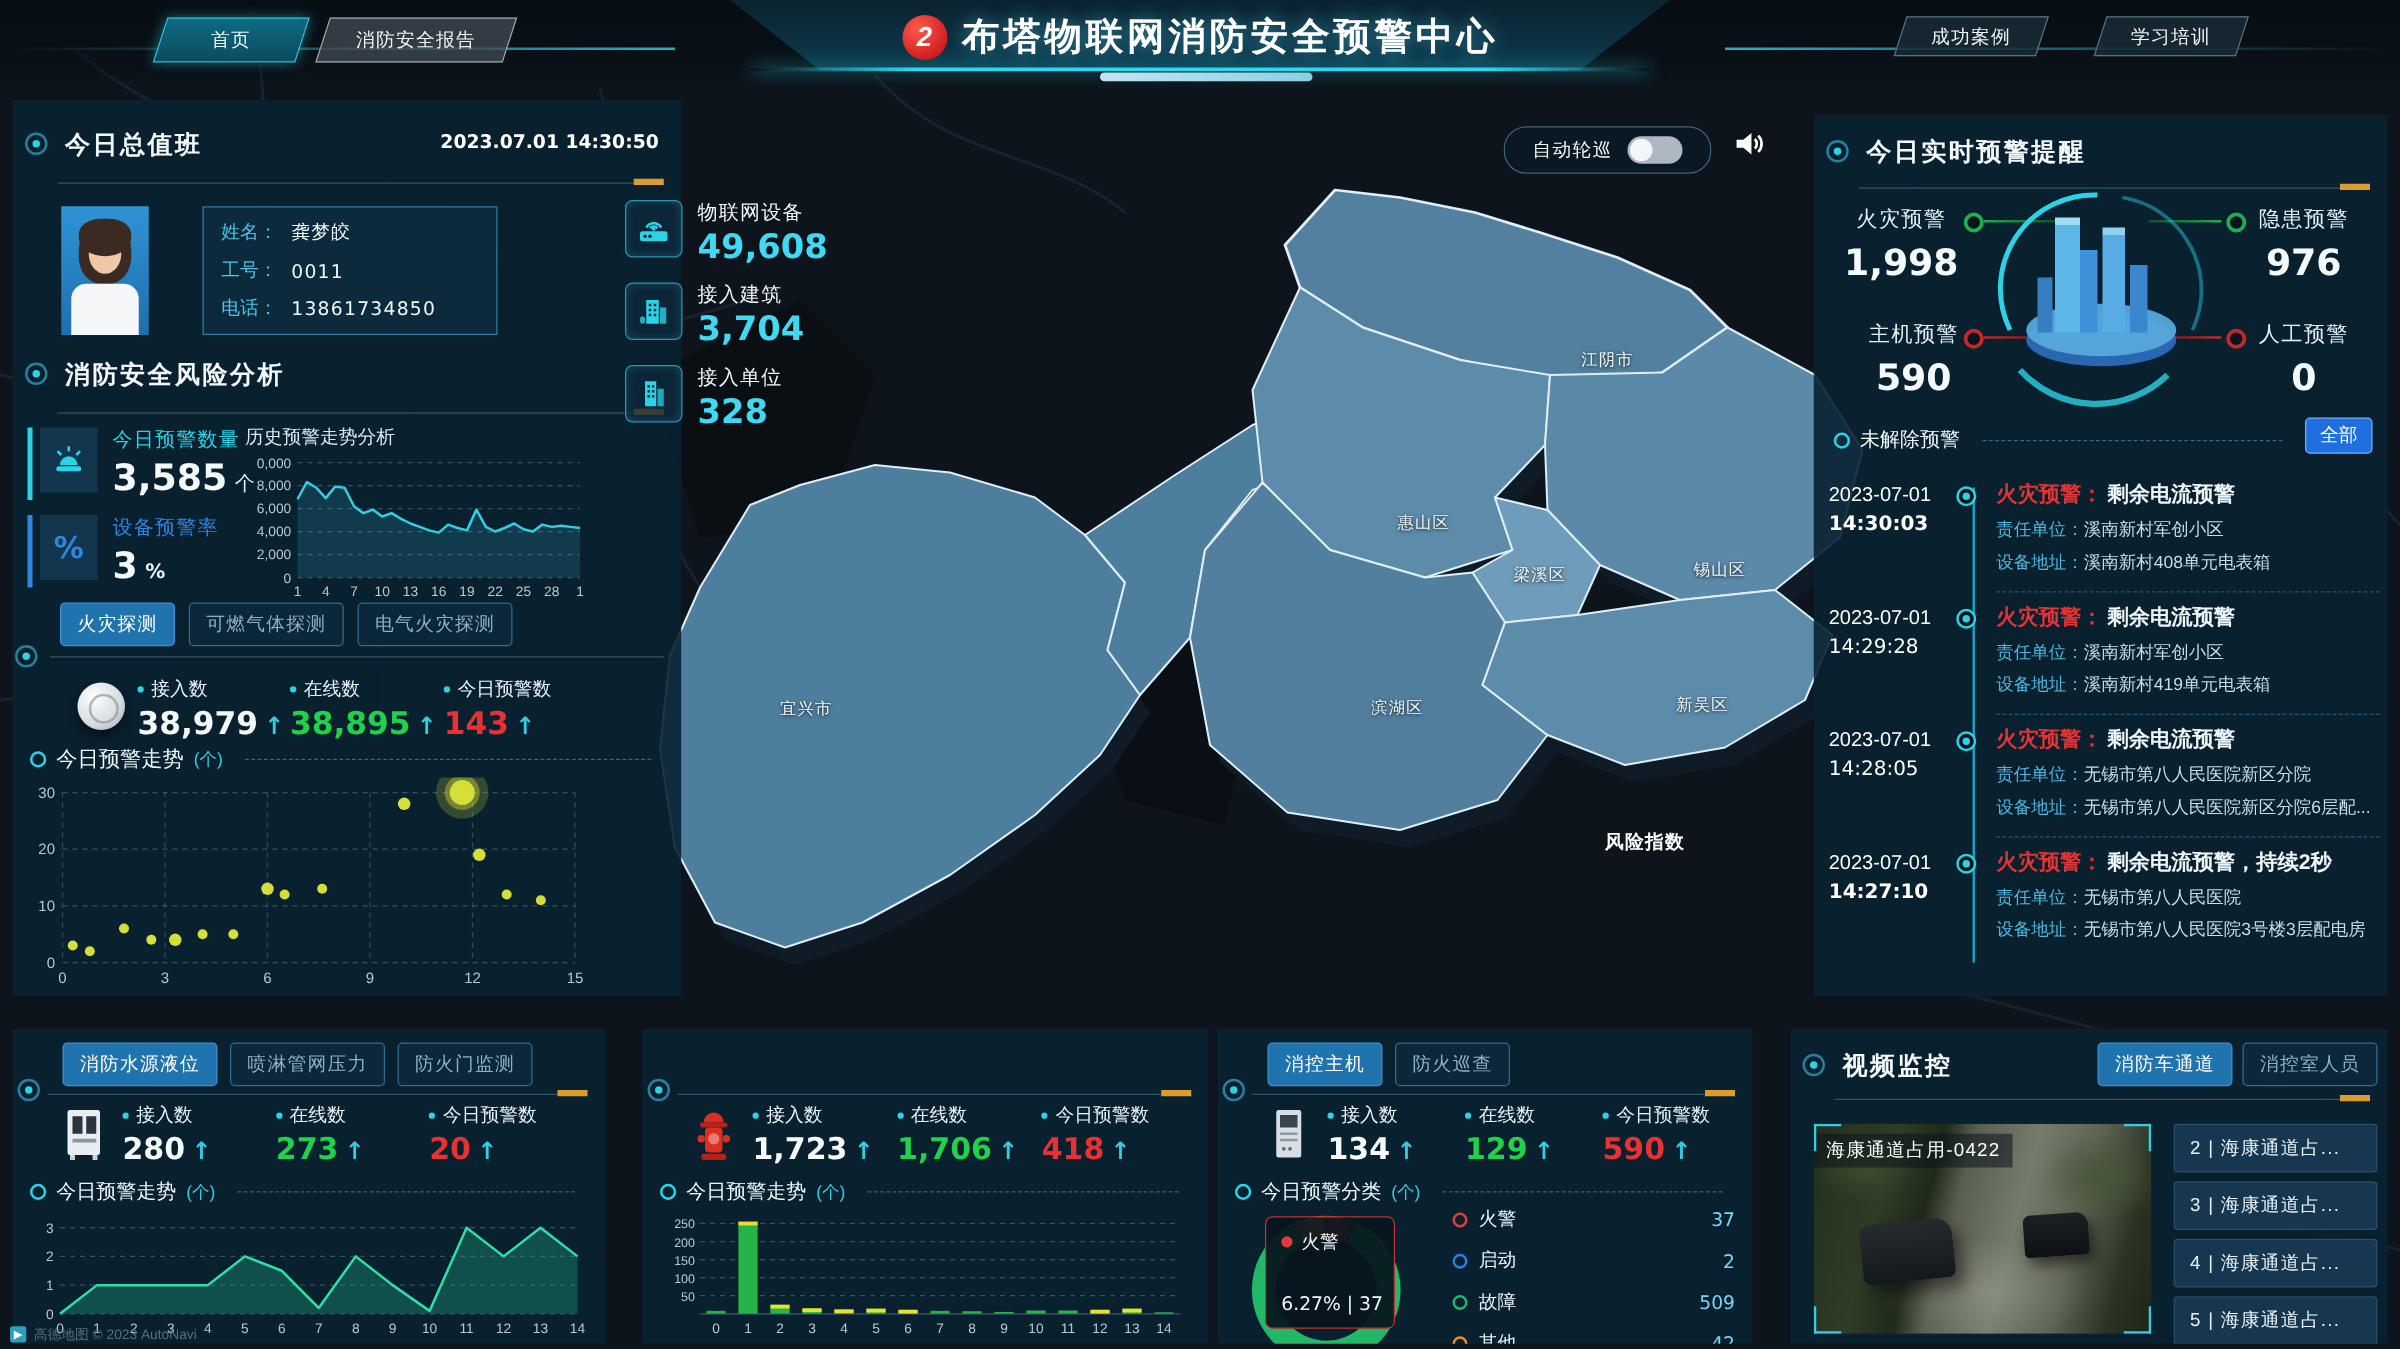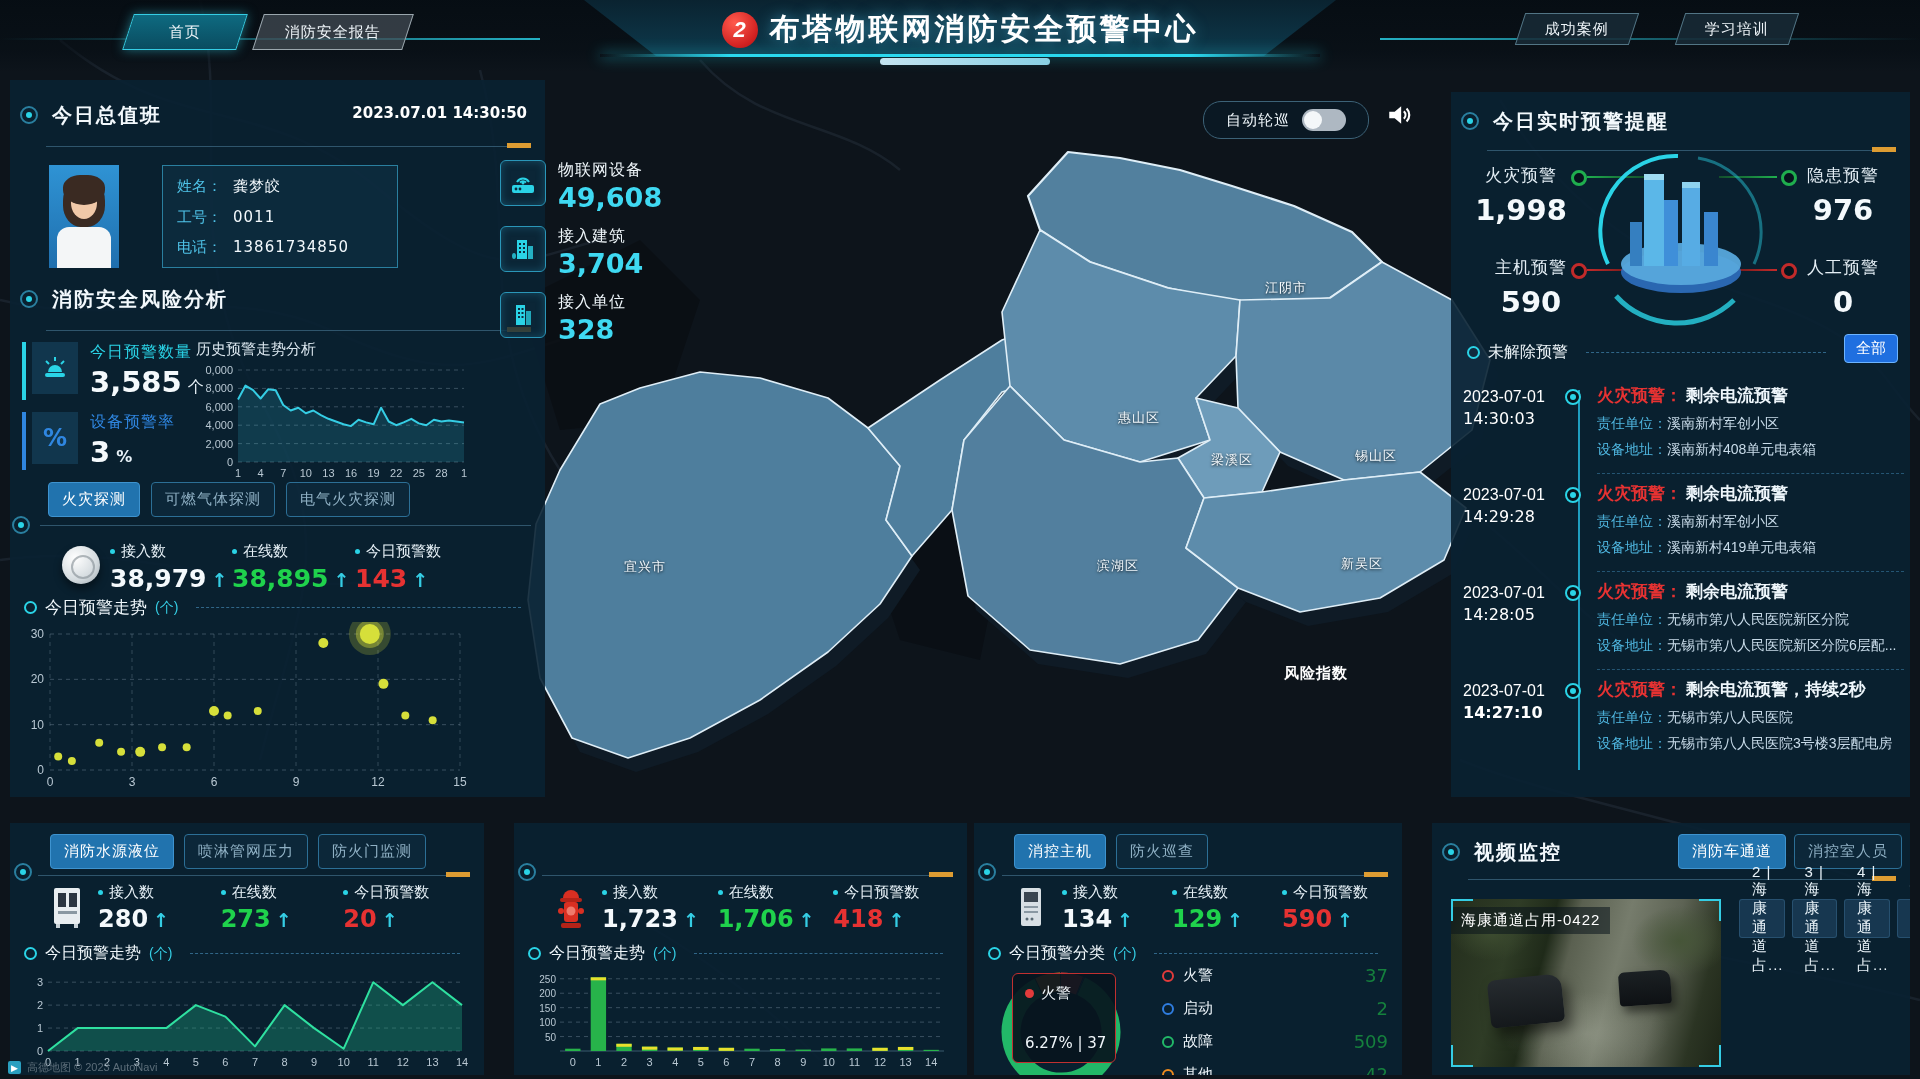"14:30:03" div.num { font-weight: 400 -> 700 }
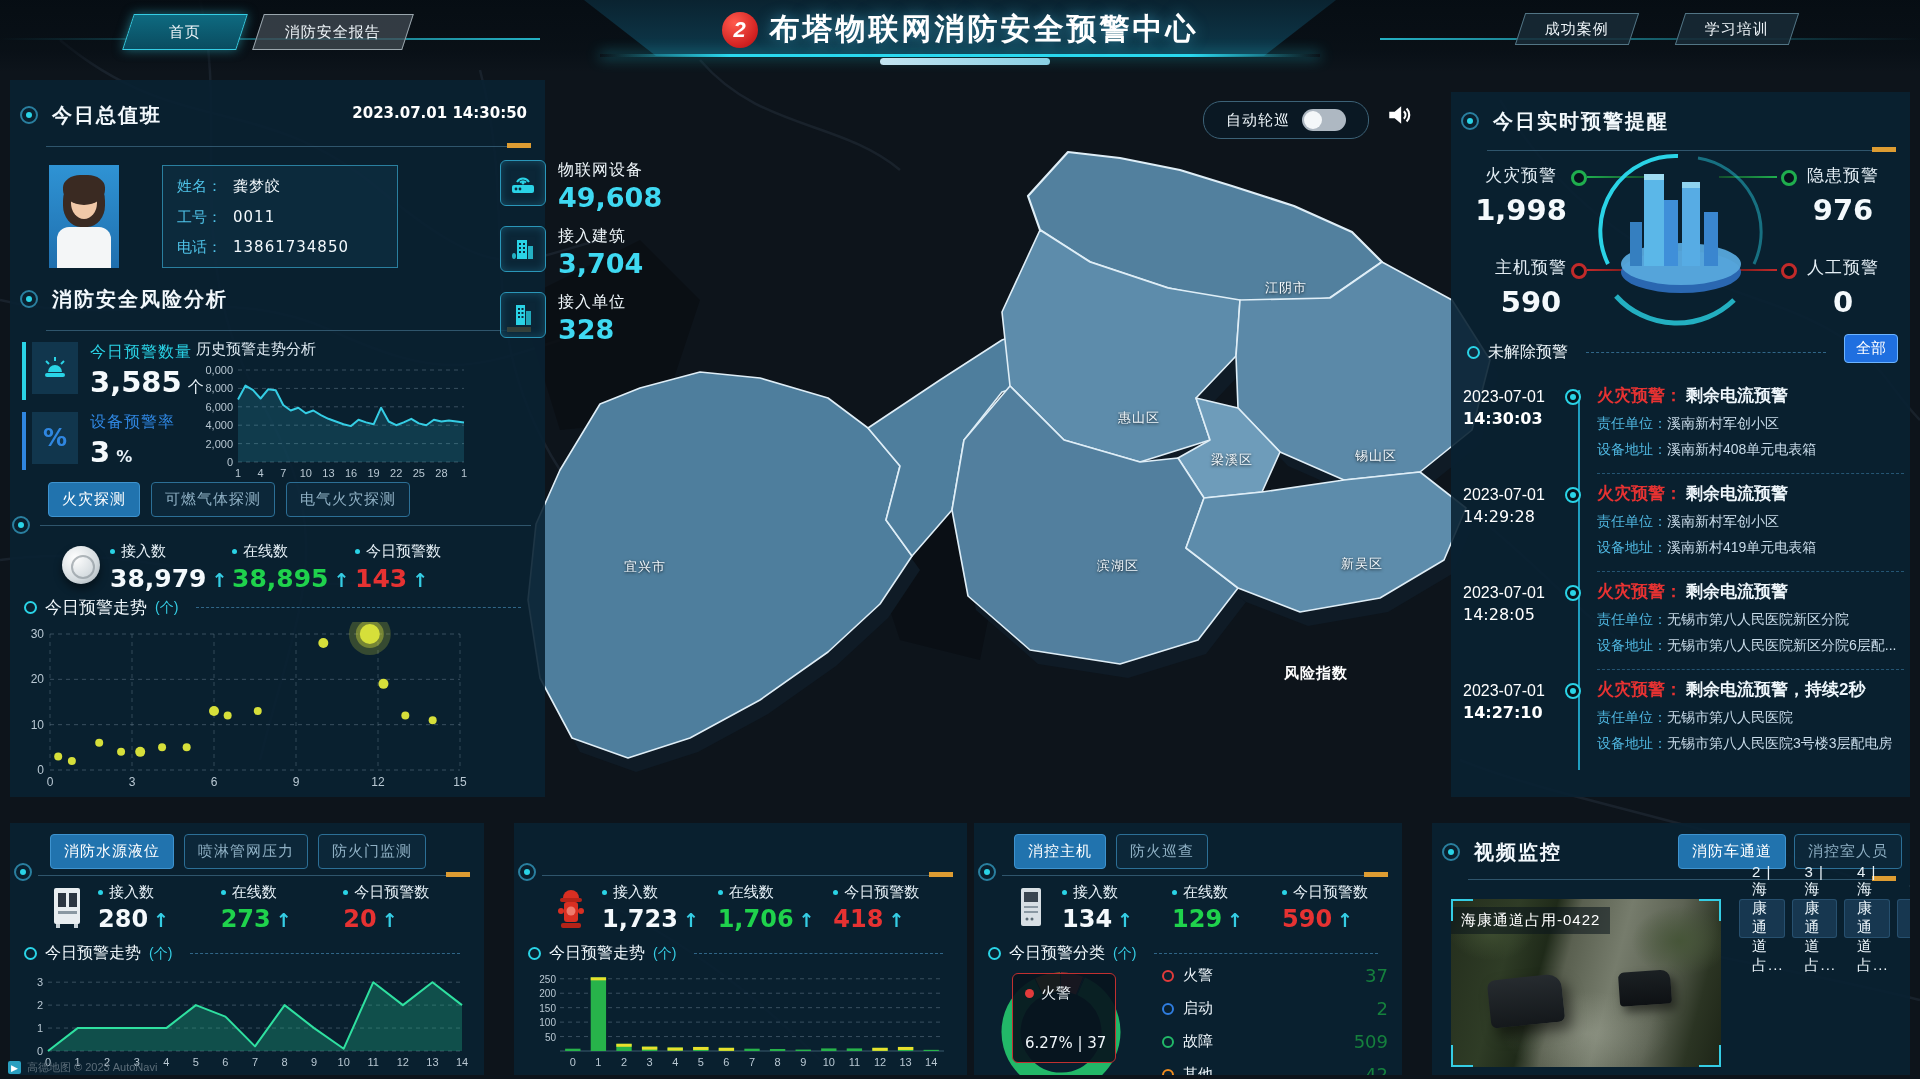"2 | 海康通道占..." #channel-list { flex-direction: none -> column }
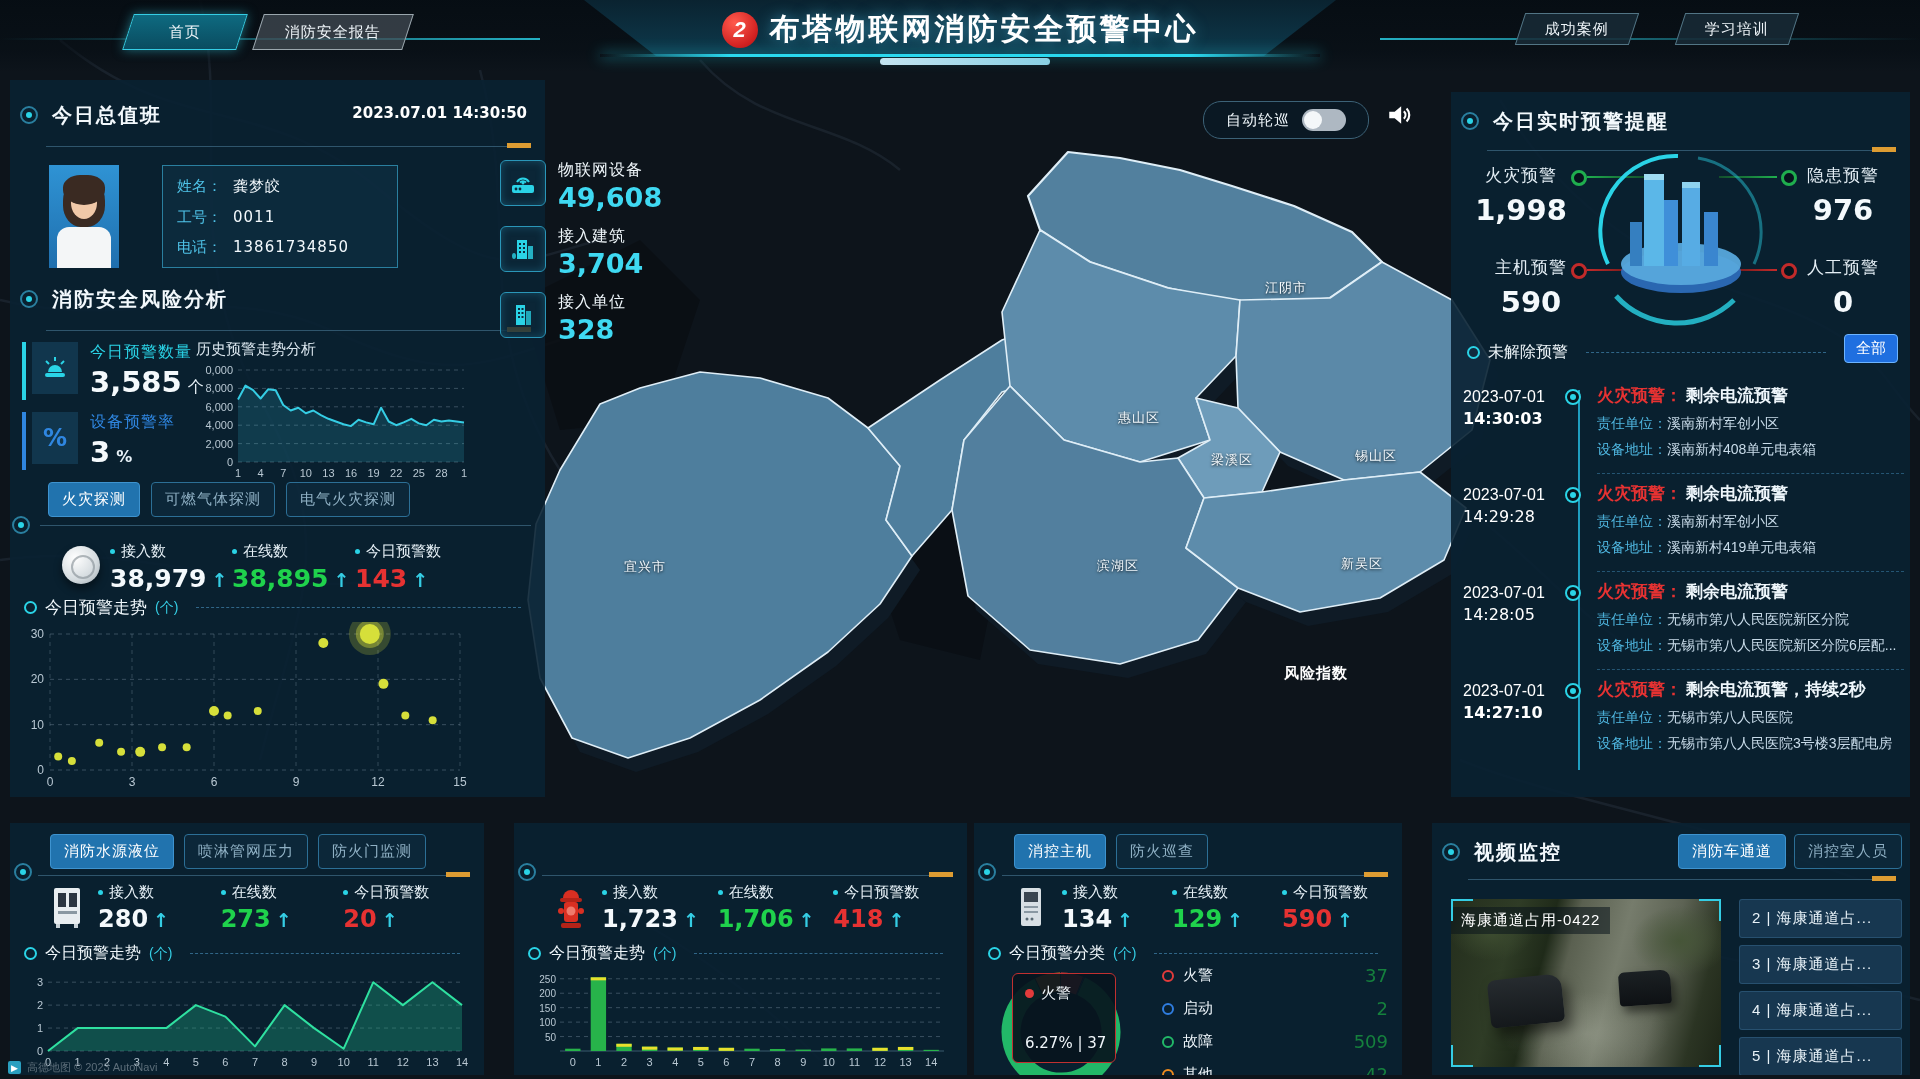"37" .dl-val { color: #15803d -> #7dd3fc; font-size: 18px -> 15px }
